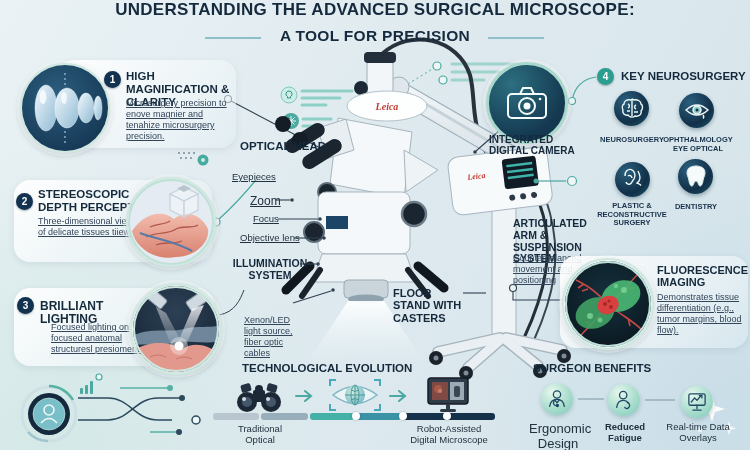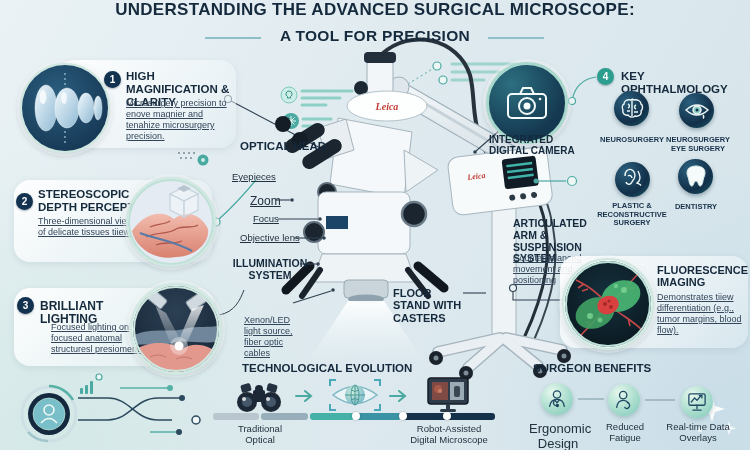"KEY OPHTHALMOLOGY" div.abs { text: OPHTHALMOLOGY -> NEUROSURGERY }
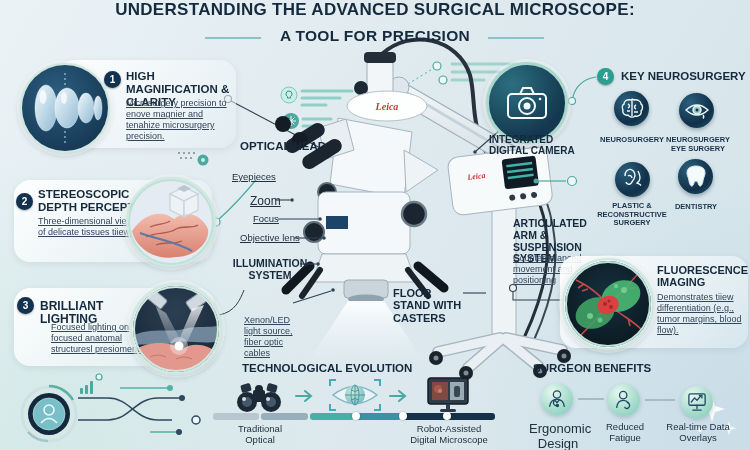"NEUROSURGERY EYE SURGERY" div.abs { text: NEUROSURGERY EYE SURGERY -> OPHTHALMOLOGY EYE OPTICAL }
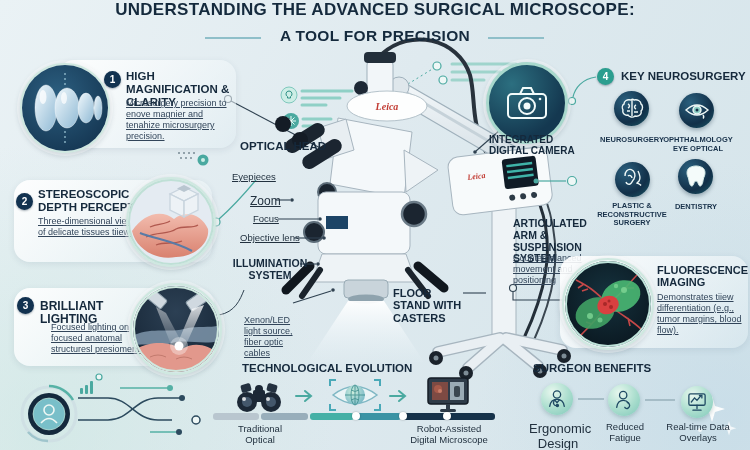"Demonstrates tiiew differentiation" div.abs { text: tiiew -> tissue }
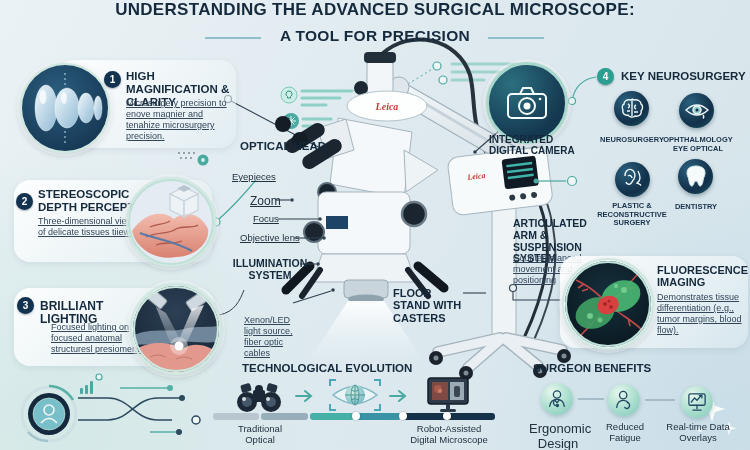"Reduced Fatigue" div.abs { font-weight: 400 -> 700 }
